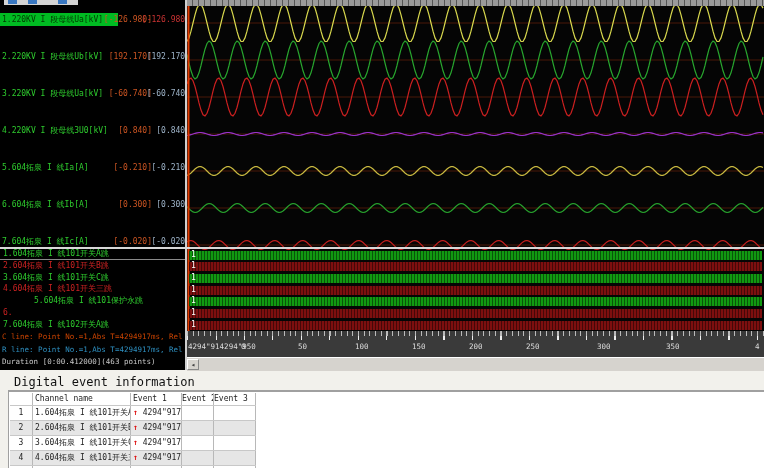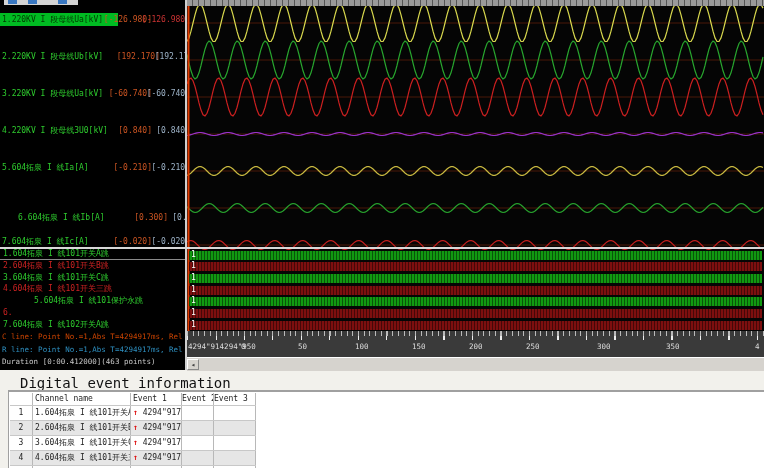"2.220KV I 段母线Ub[kV]" div.an-row { padding-left: 8px -> none }
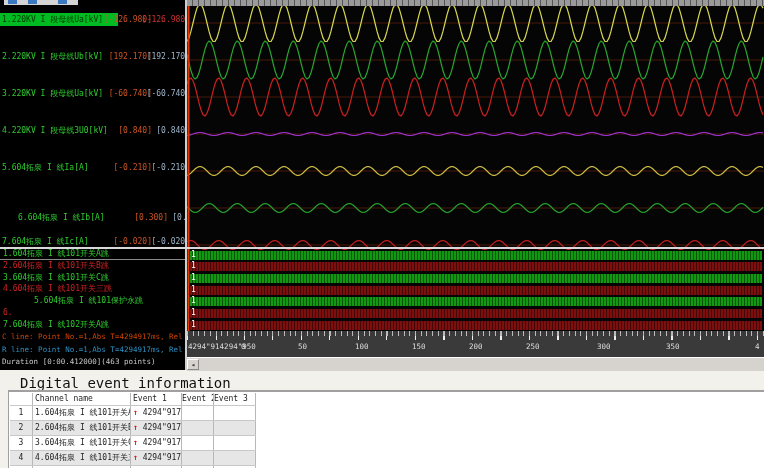"6.604拓泉 I 线Ib[A]" div.an-row { margin-left: 16px -> none; top: 211px -> 198px }
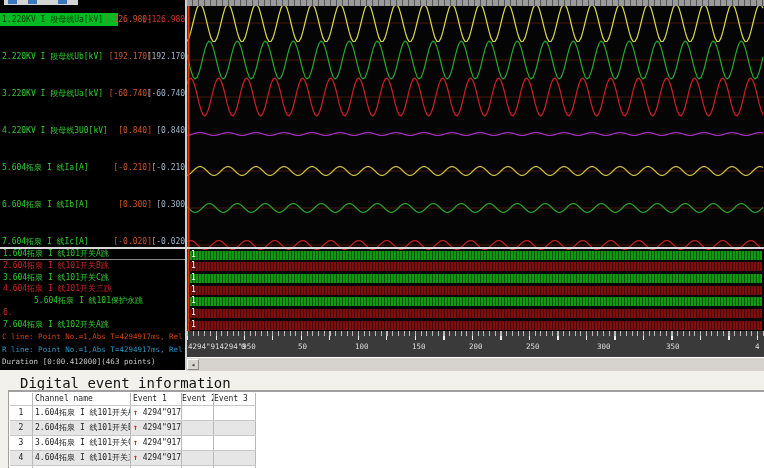"Digital event information" #event-title { font-size: 14px -> 12px; left: 20px -> 14px }
